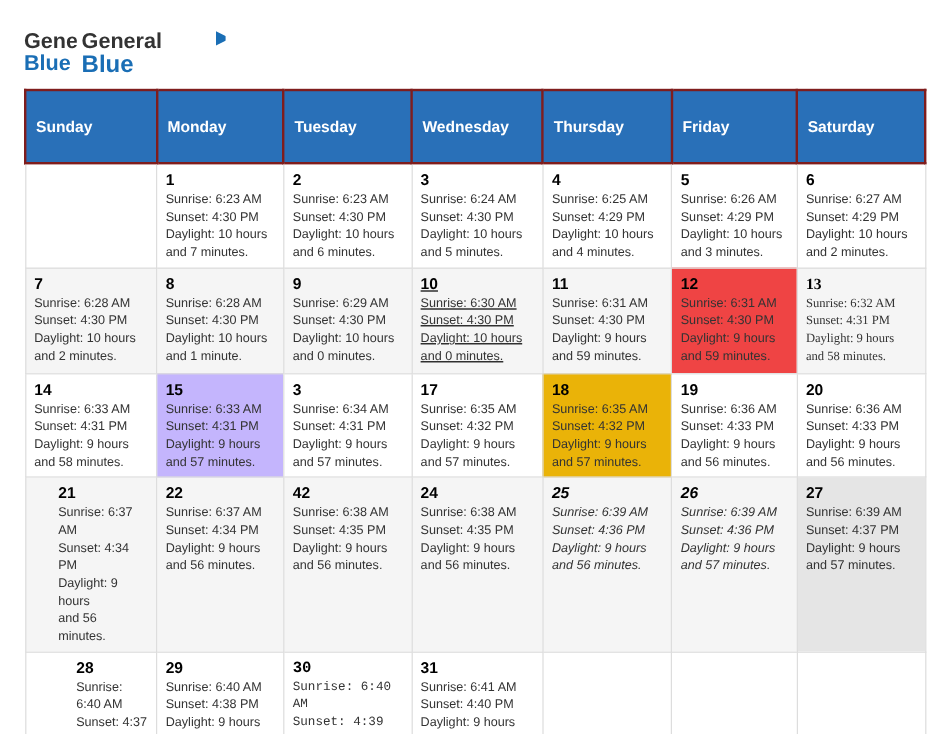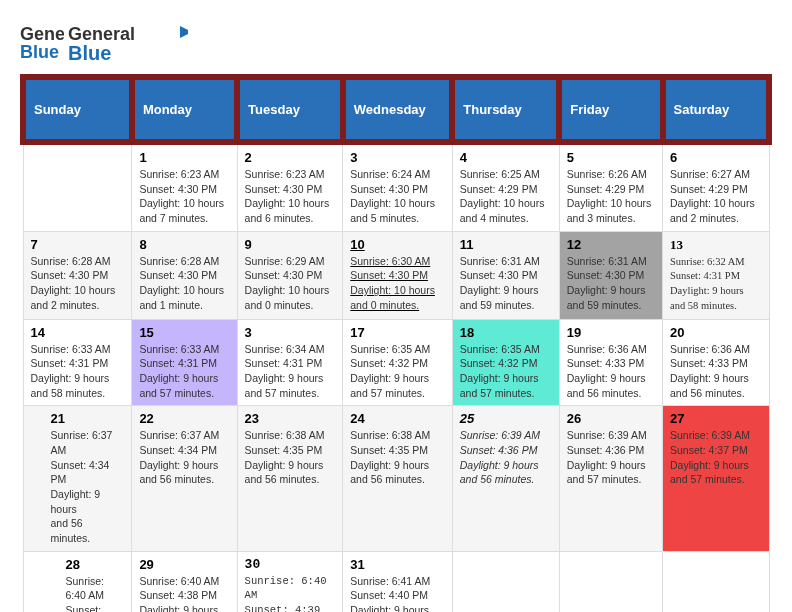"Sunday" thead tr th { border: 6px solid #7f1d1d -> 2px solid #7f1d1d }
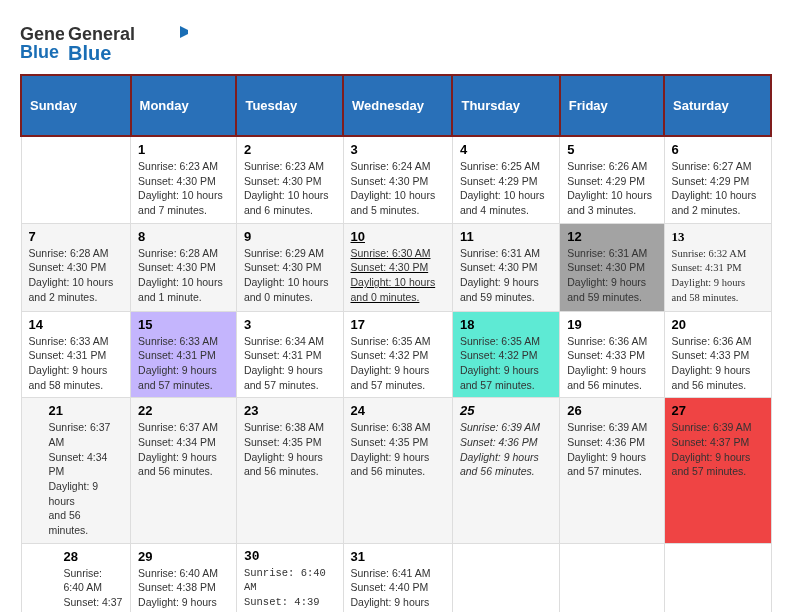"12" td { background-color: #a3a3a3 -> #ef4444 }
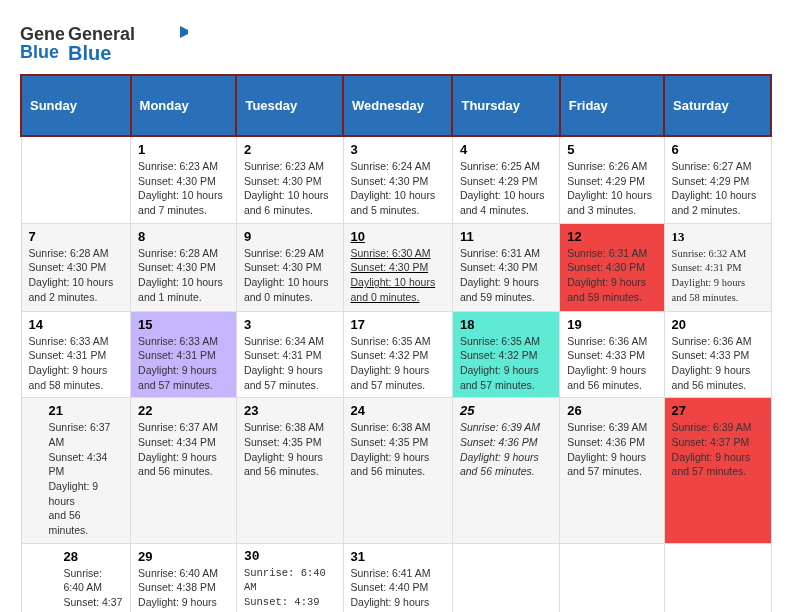"18" td { background-color: #5eead4 -> #eab308 }
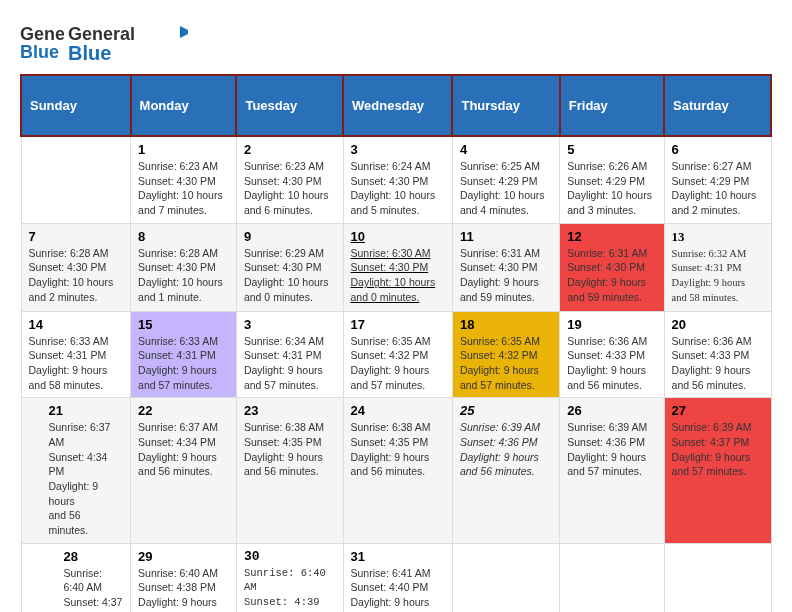"23" span.day-num { text: 23 -> 42 }
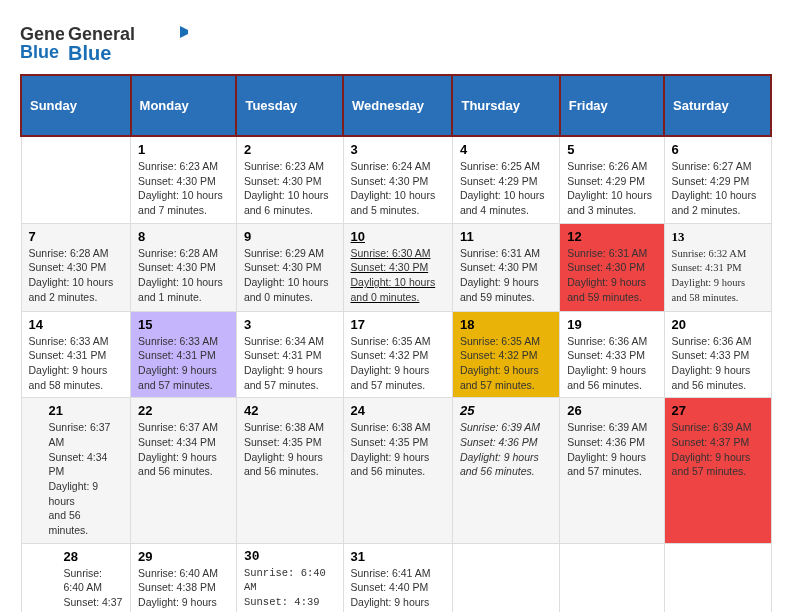"26" td { font-style: none -> italic }
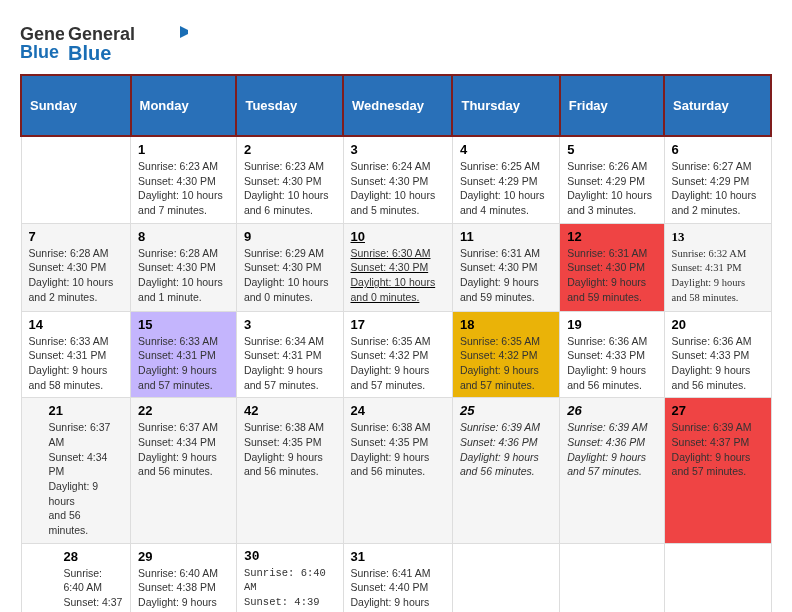"27" td { background-color: #ef4444 -> #e5e5e5 }
